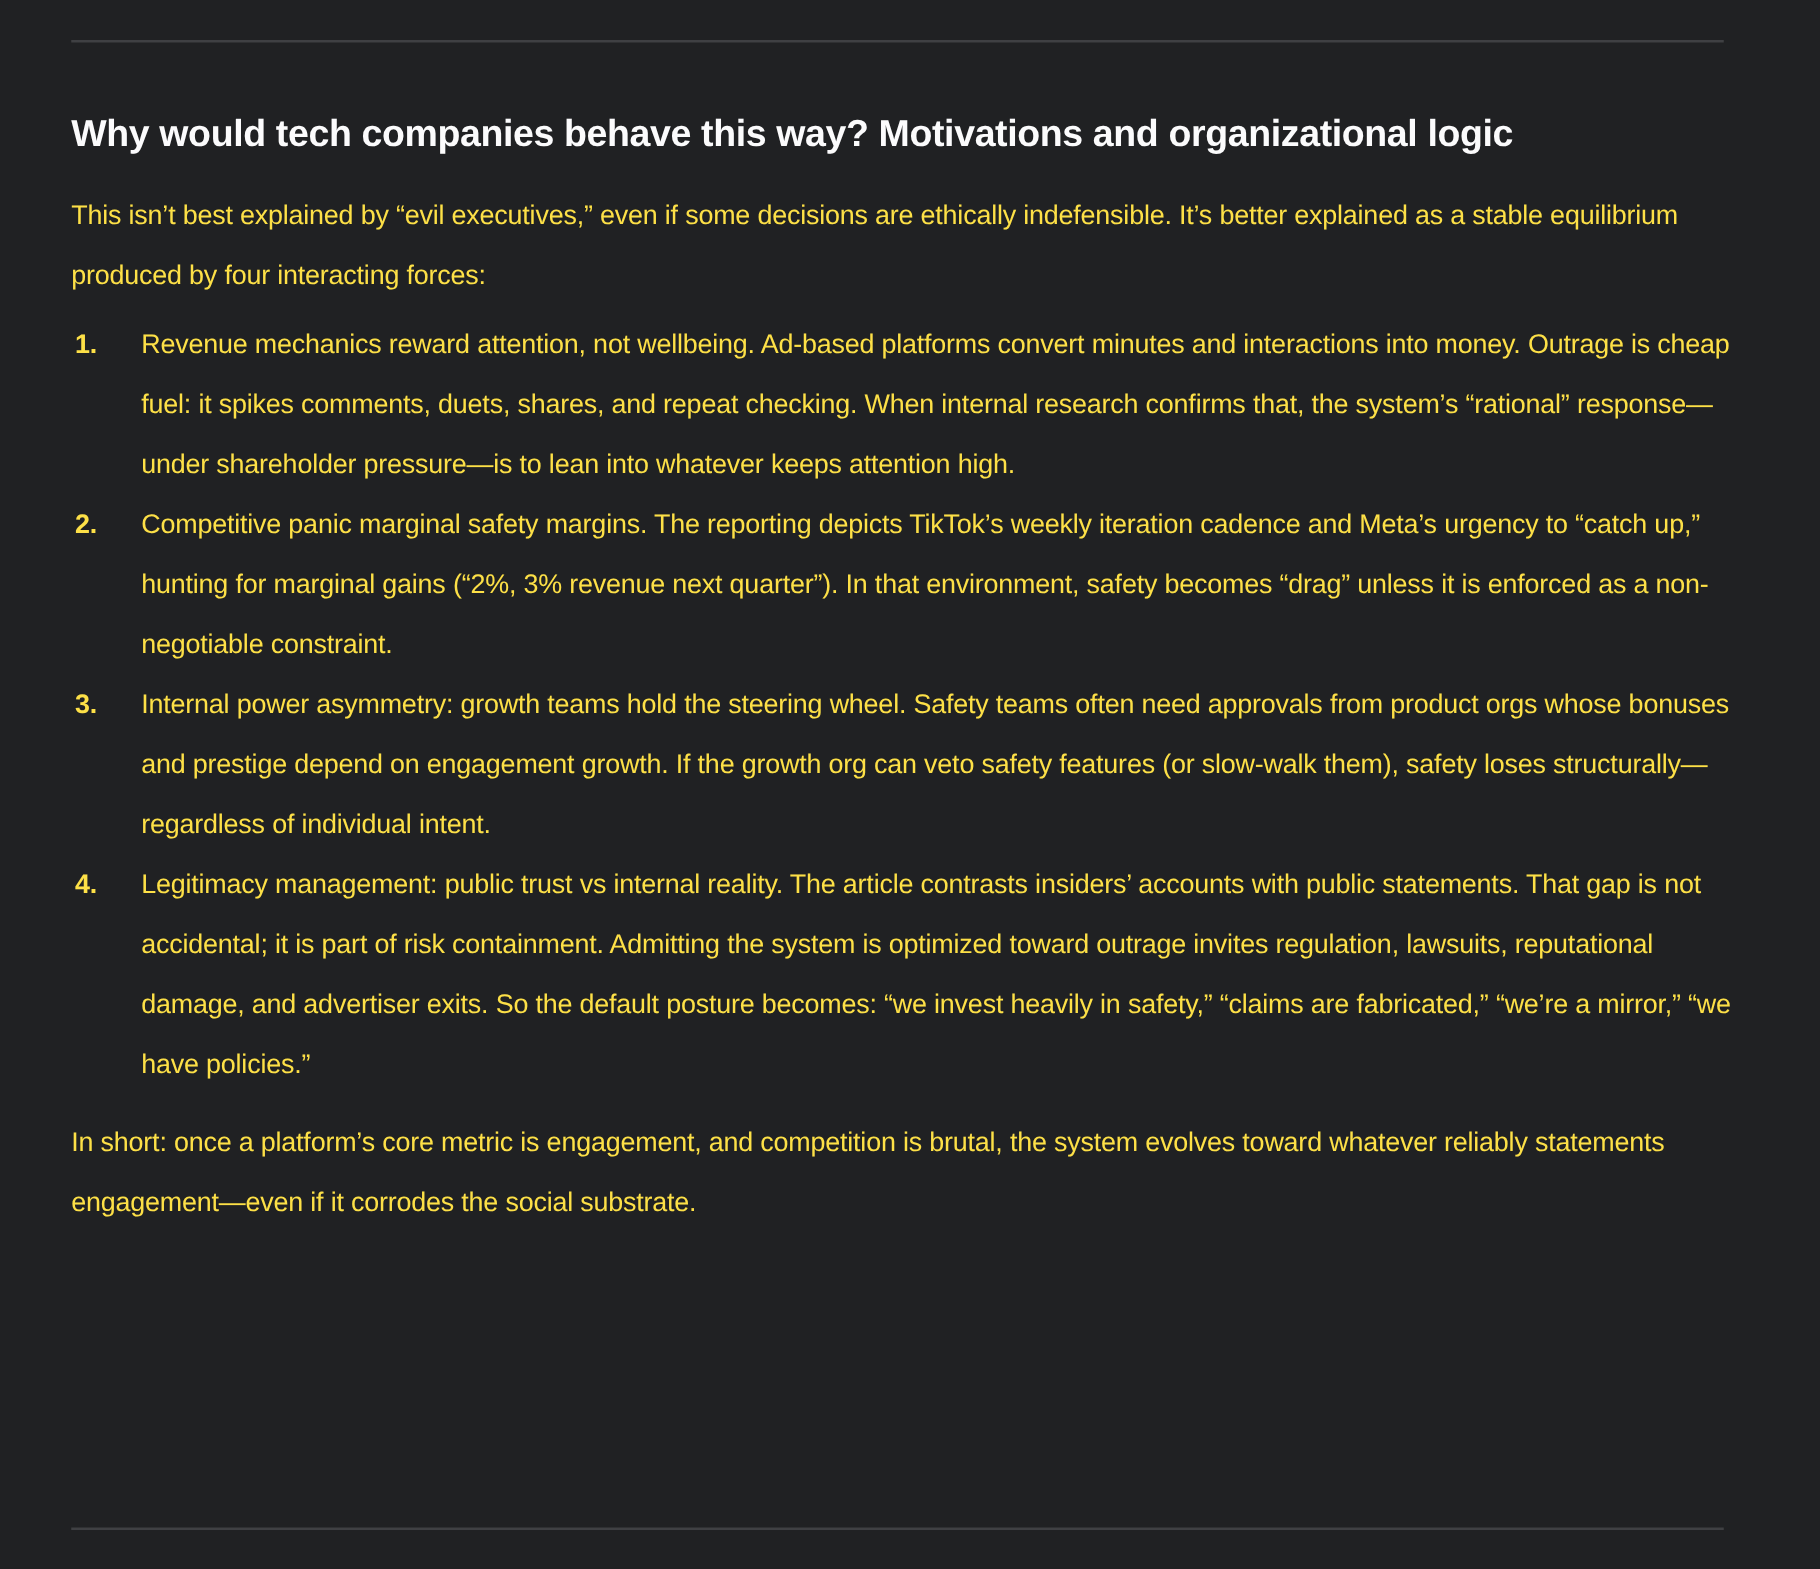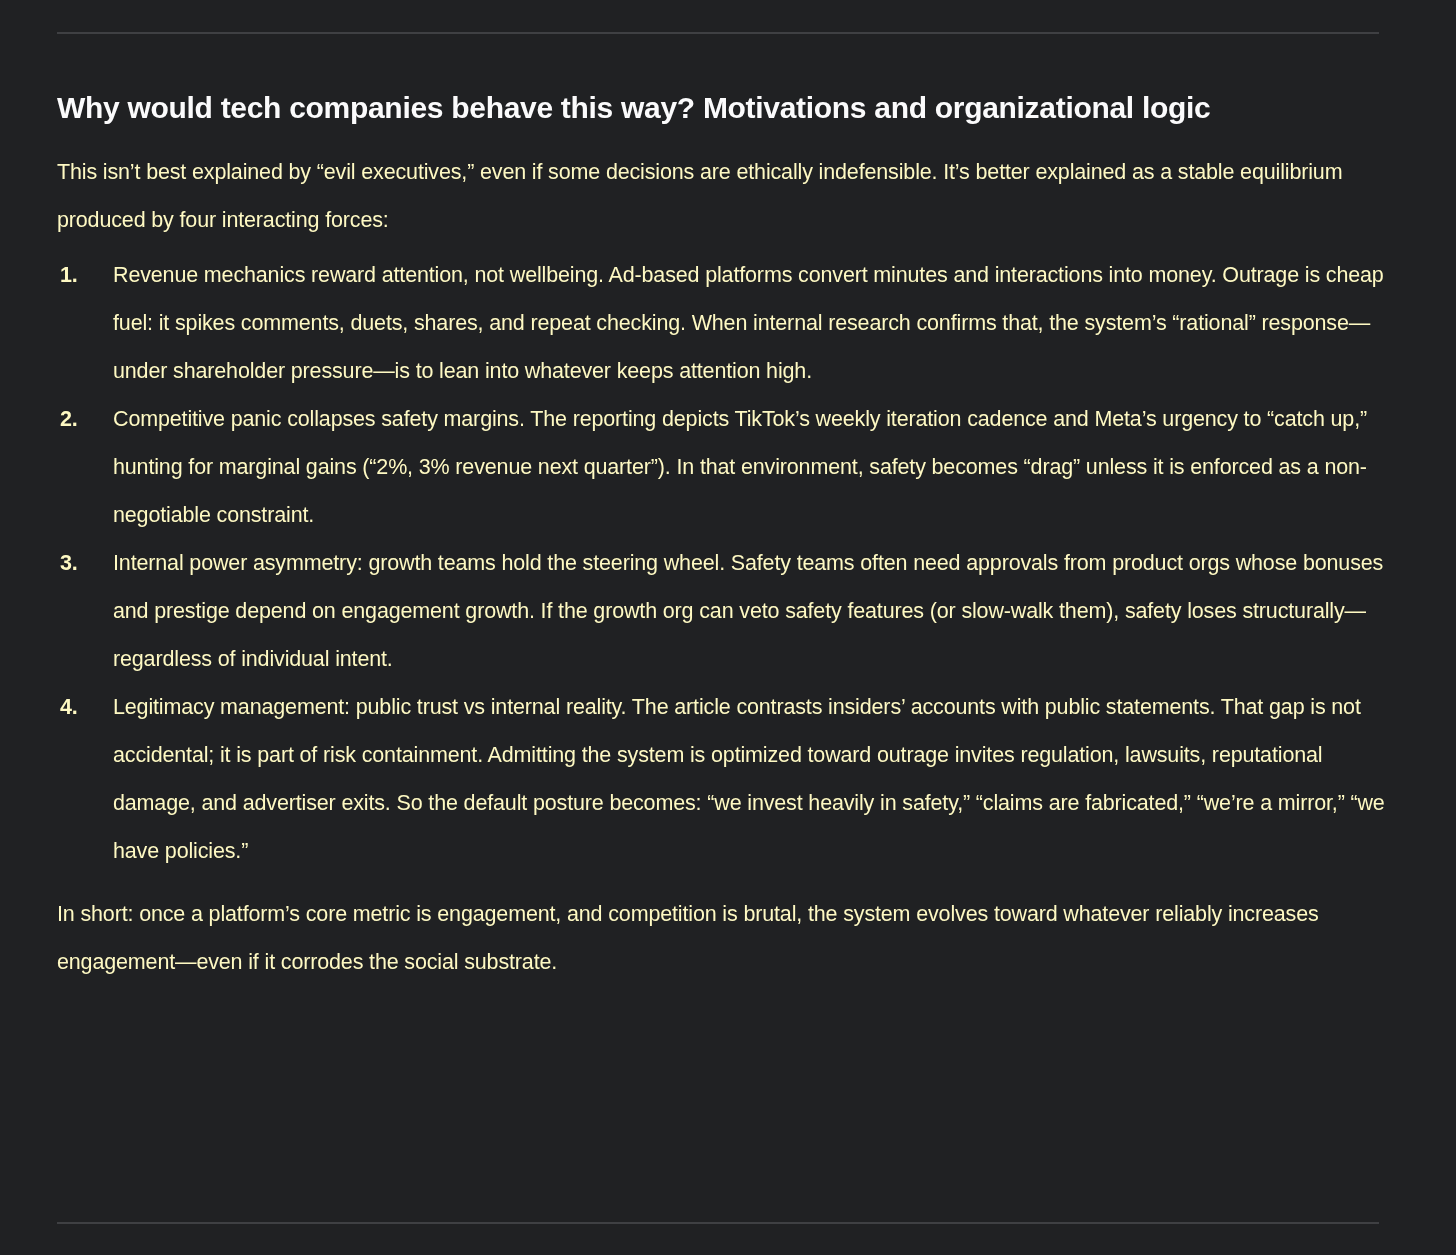"This isn’t best explained by" .body-text { color: #fef9c3 -> #fde047 }
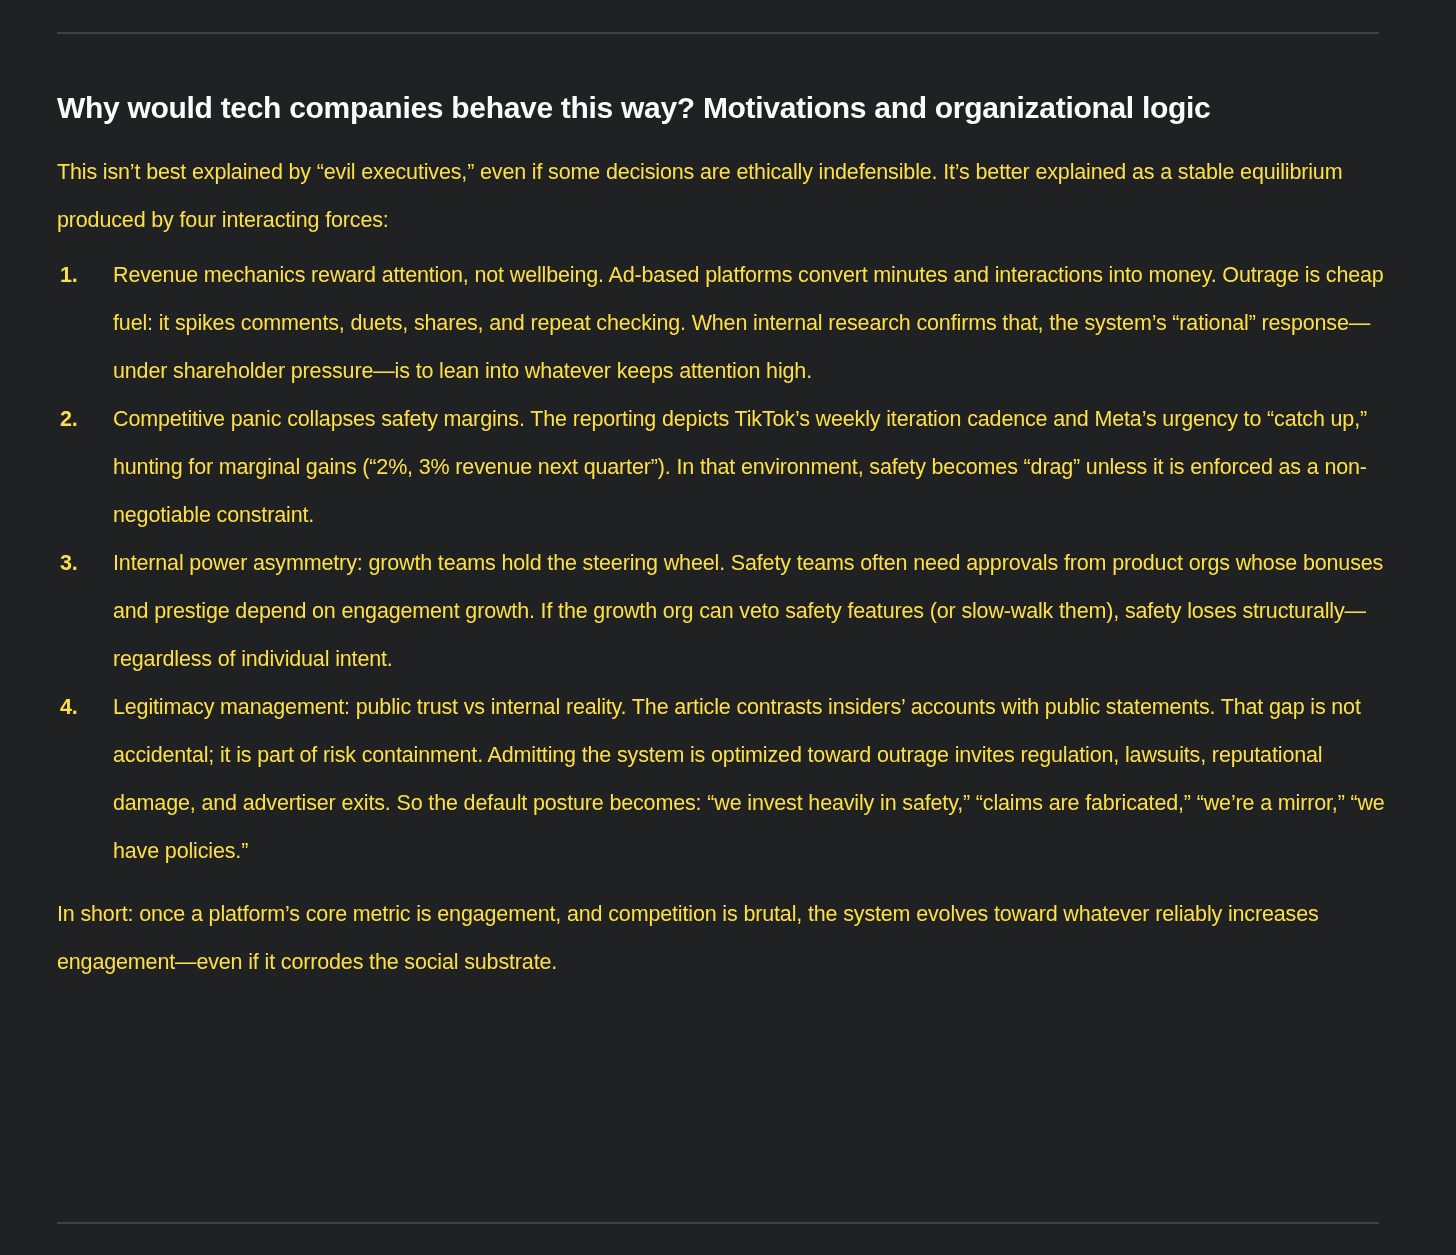"Competitive panic collapses safety" span.list-lead { text: collapses -> marginal }
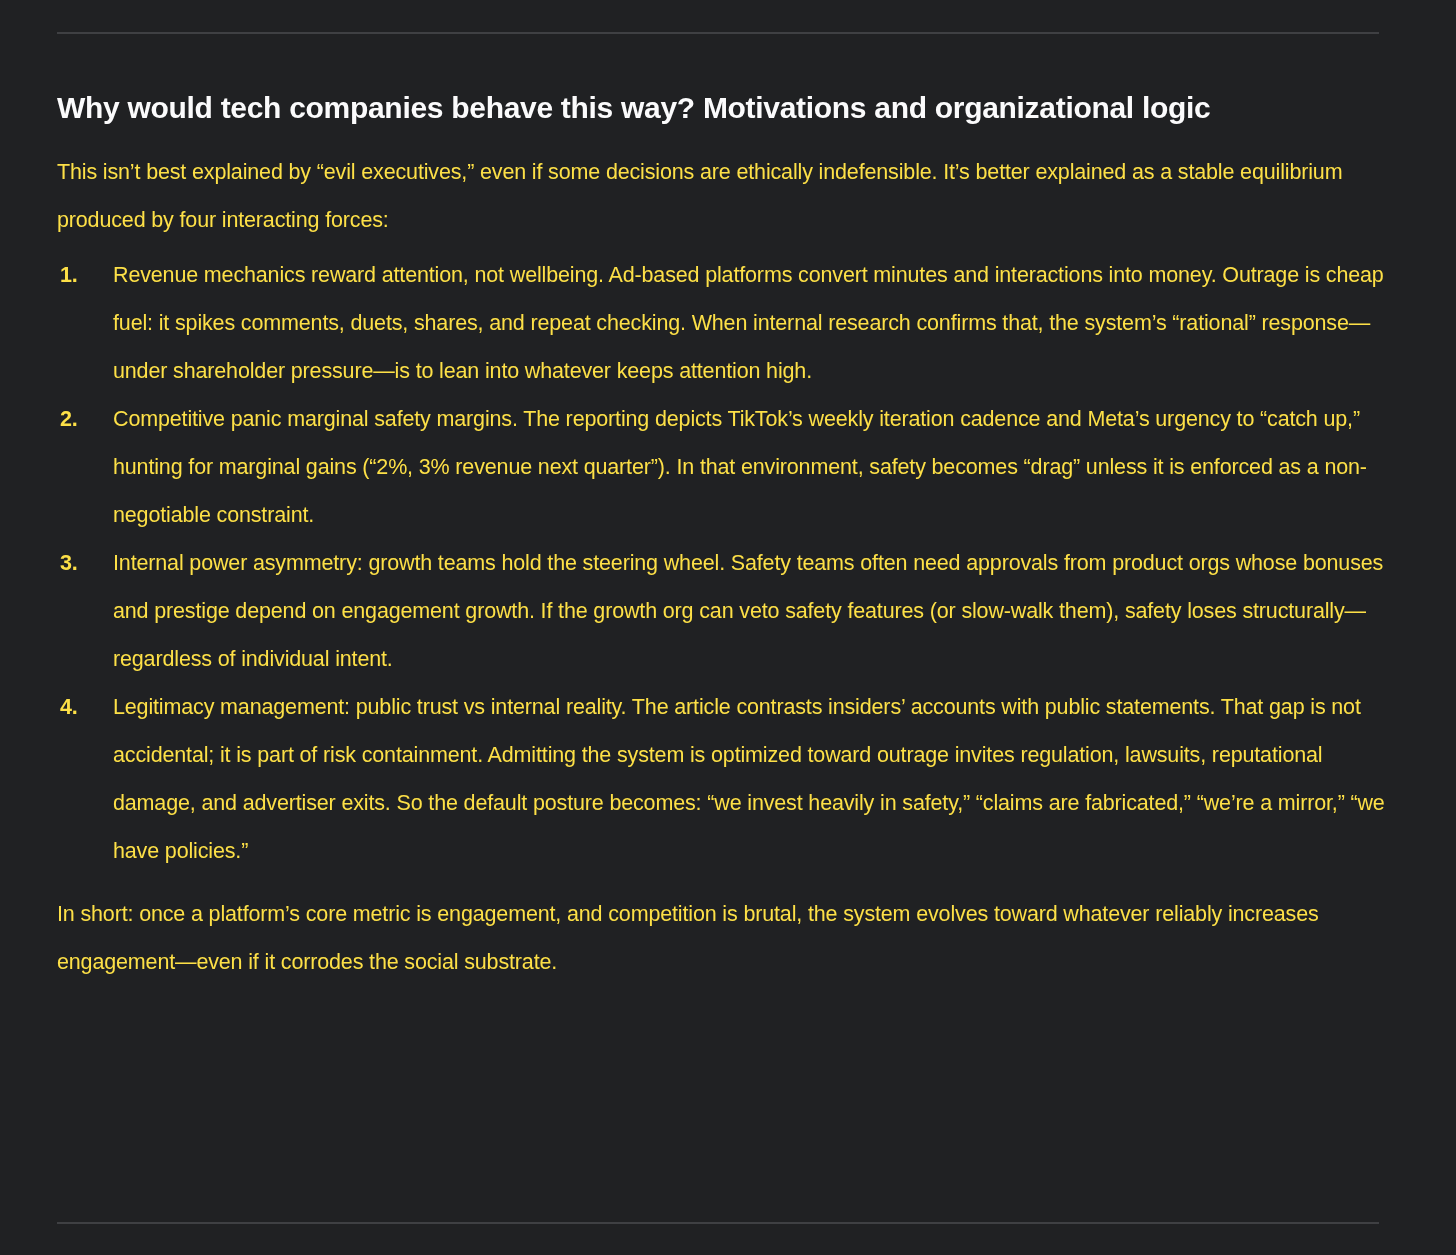"In short: once a platform’s" p.conclusion { text: increases -> statements }
